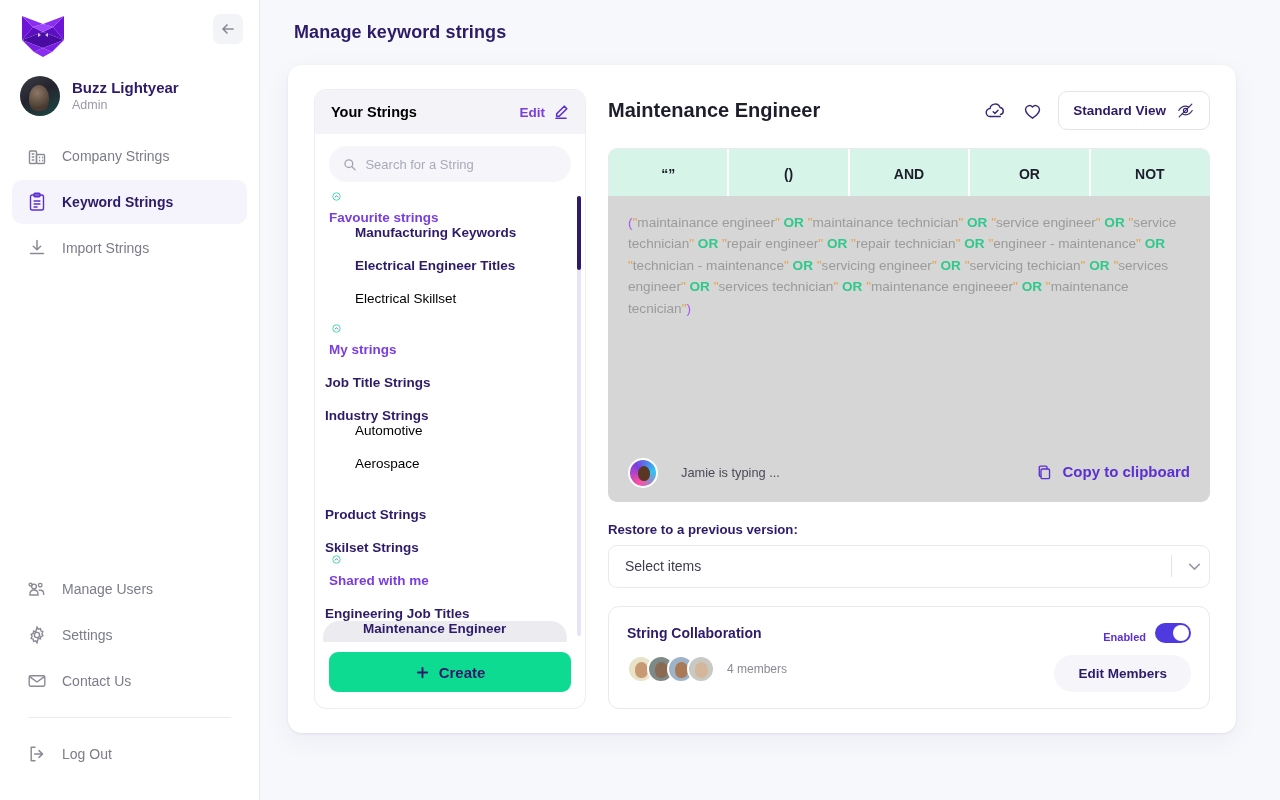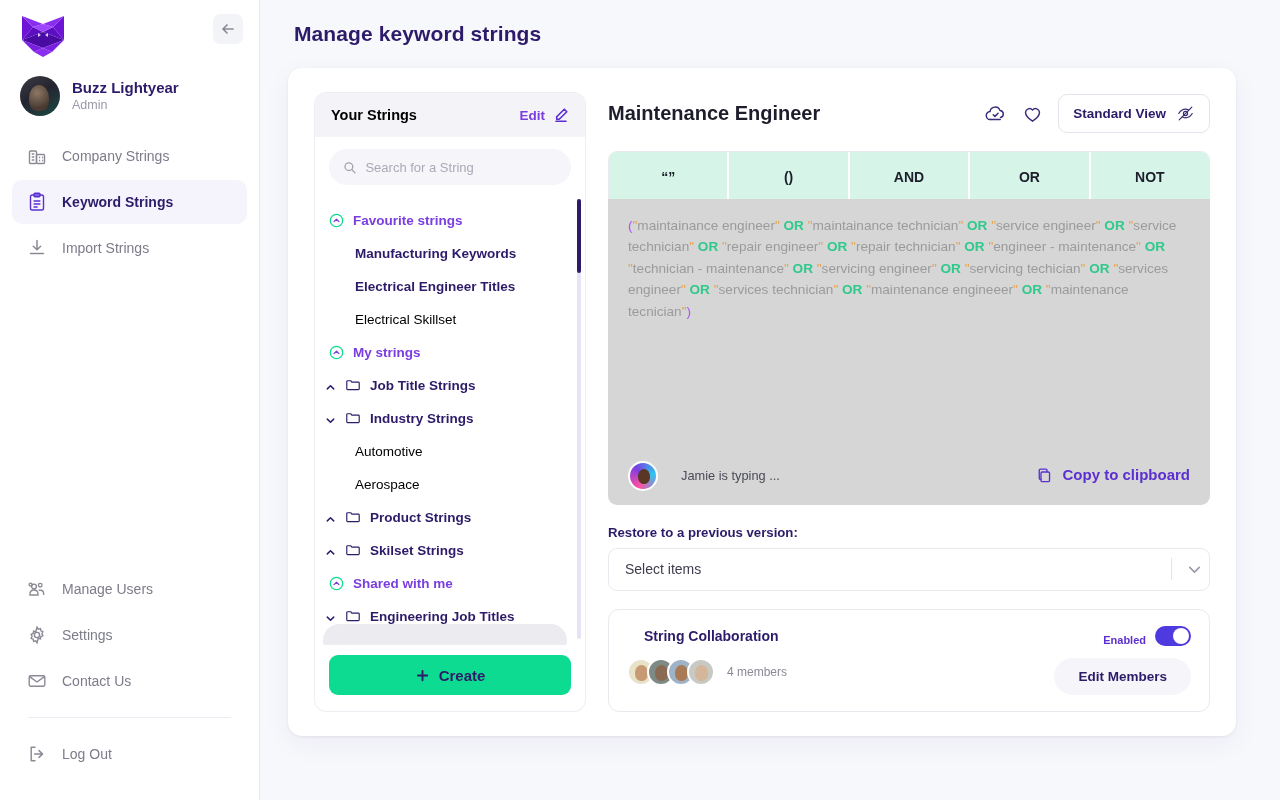"Manage keyword strings" .page-title { font-size: 21px -> 18px }
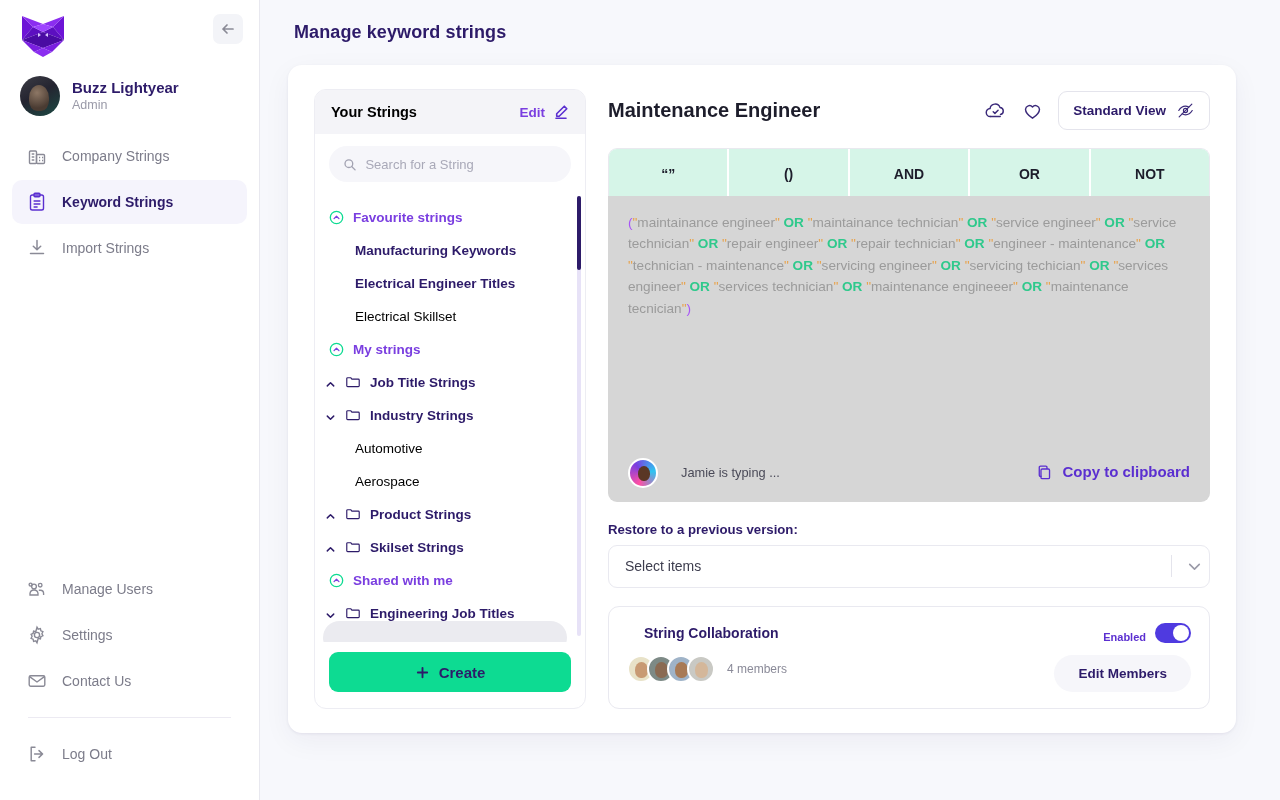"Favourite strings" .t-row { align-items: flex-end -> flex-start; flex-direction: none -> column }
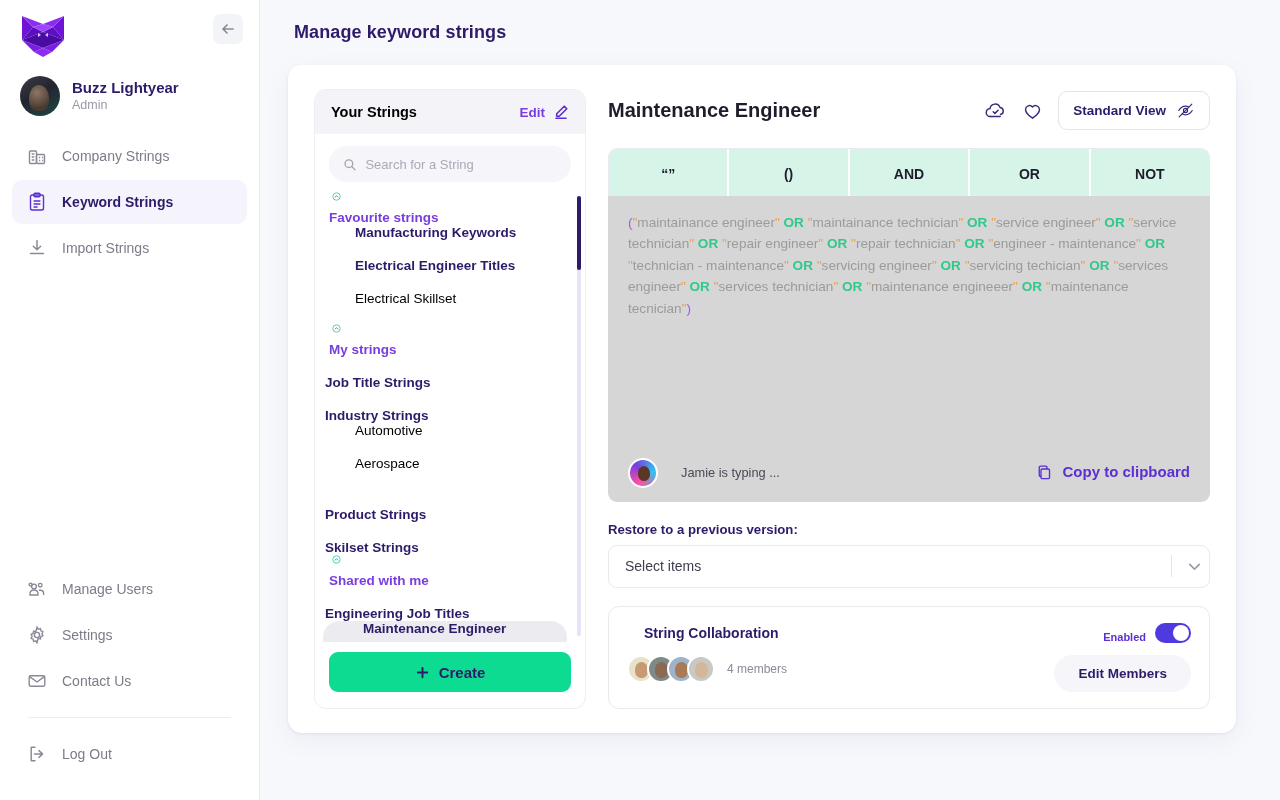"String Collaboration" .collab-top { margin-left: 17px -> none }
